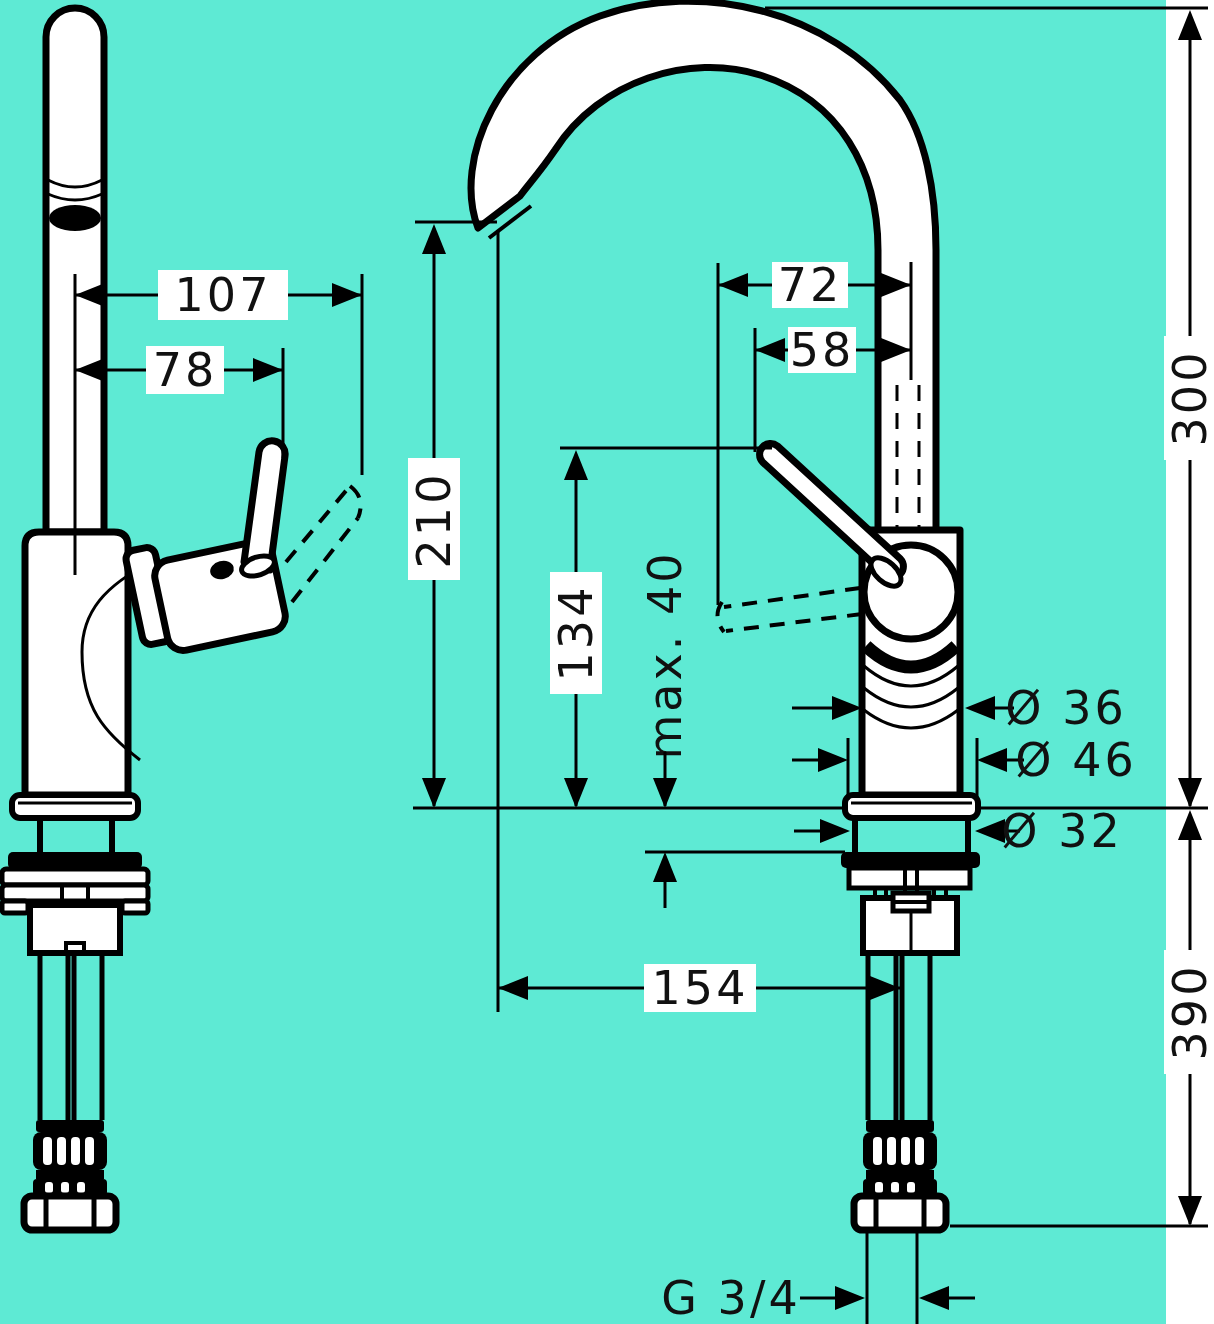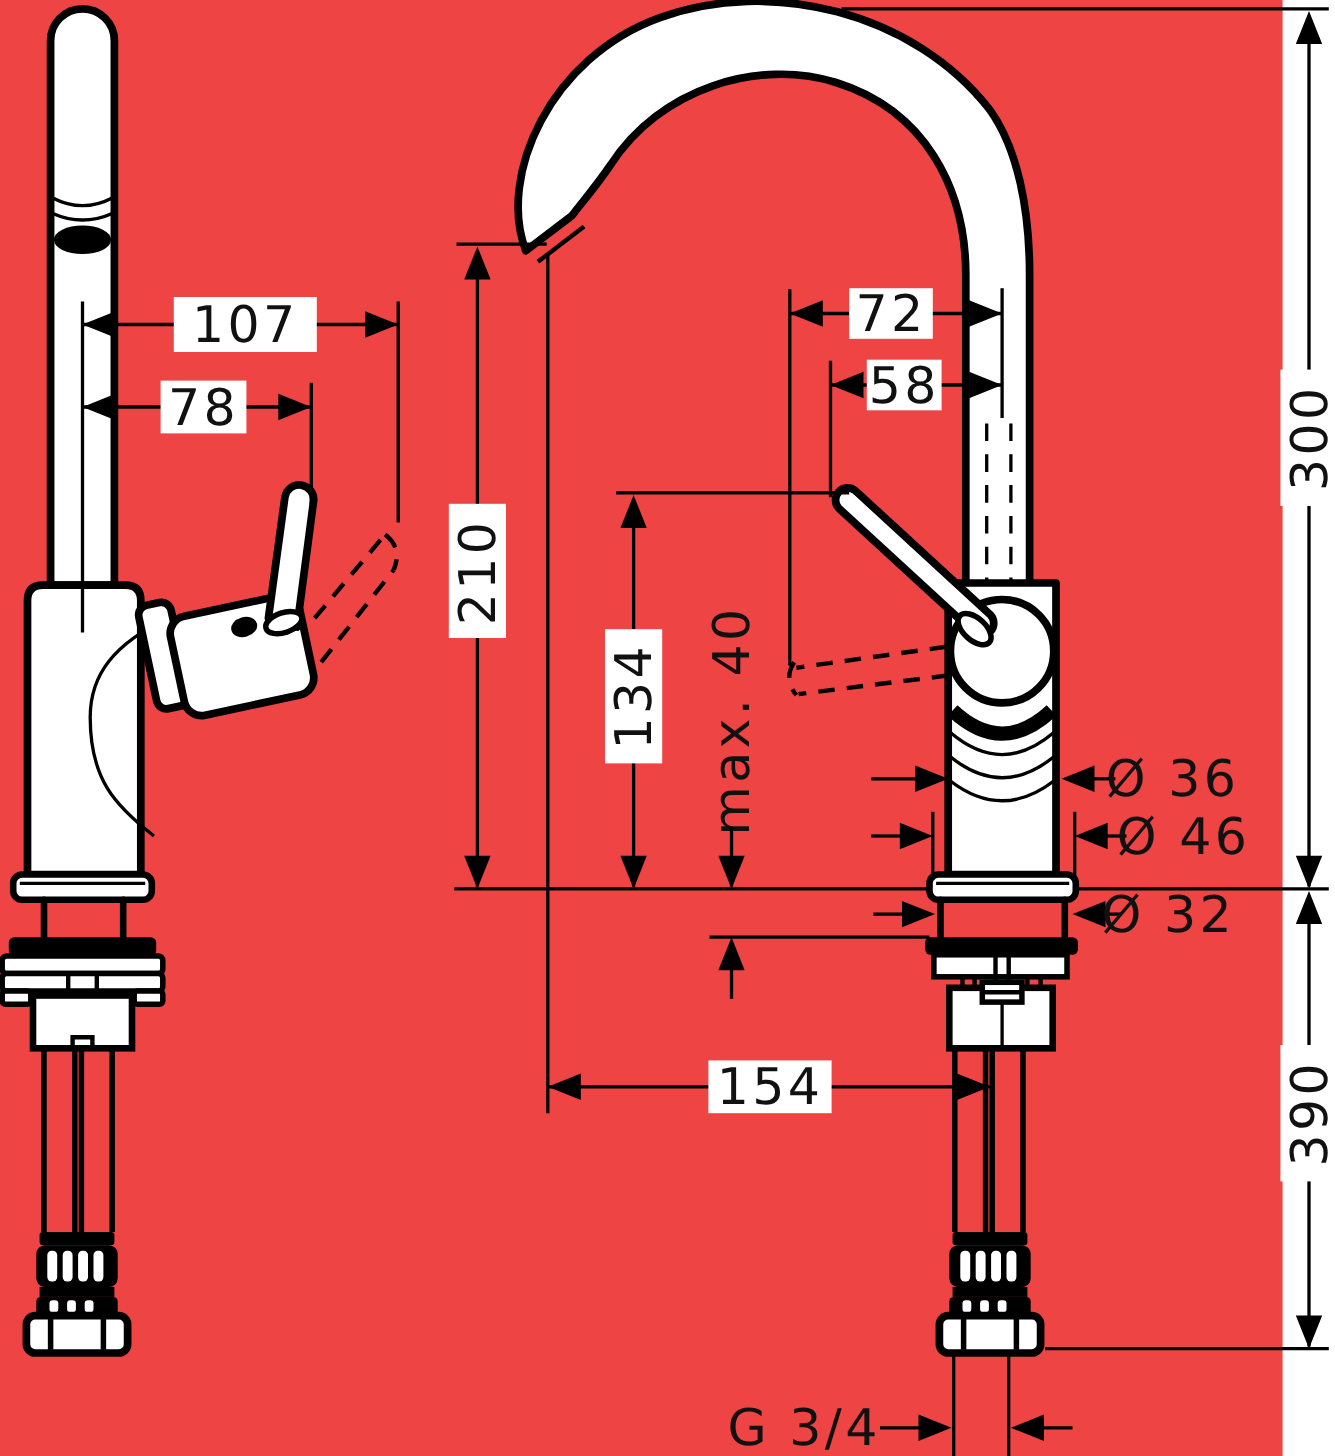"107" .stage { background: #ef4444 -> #5eead4 }
